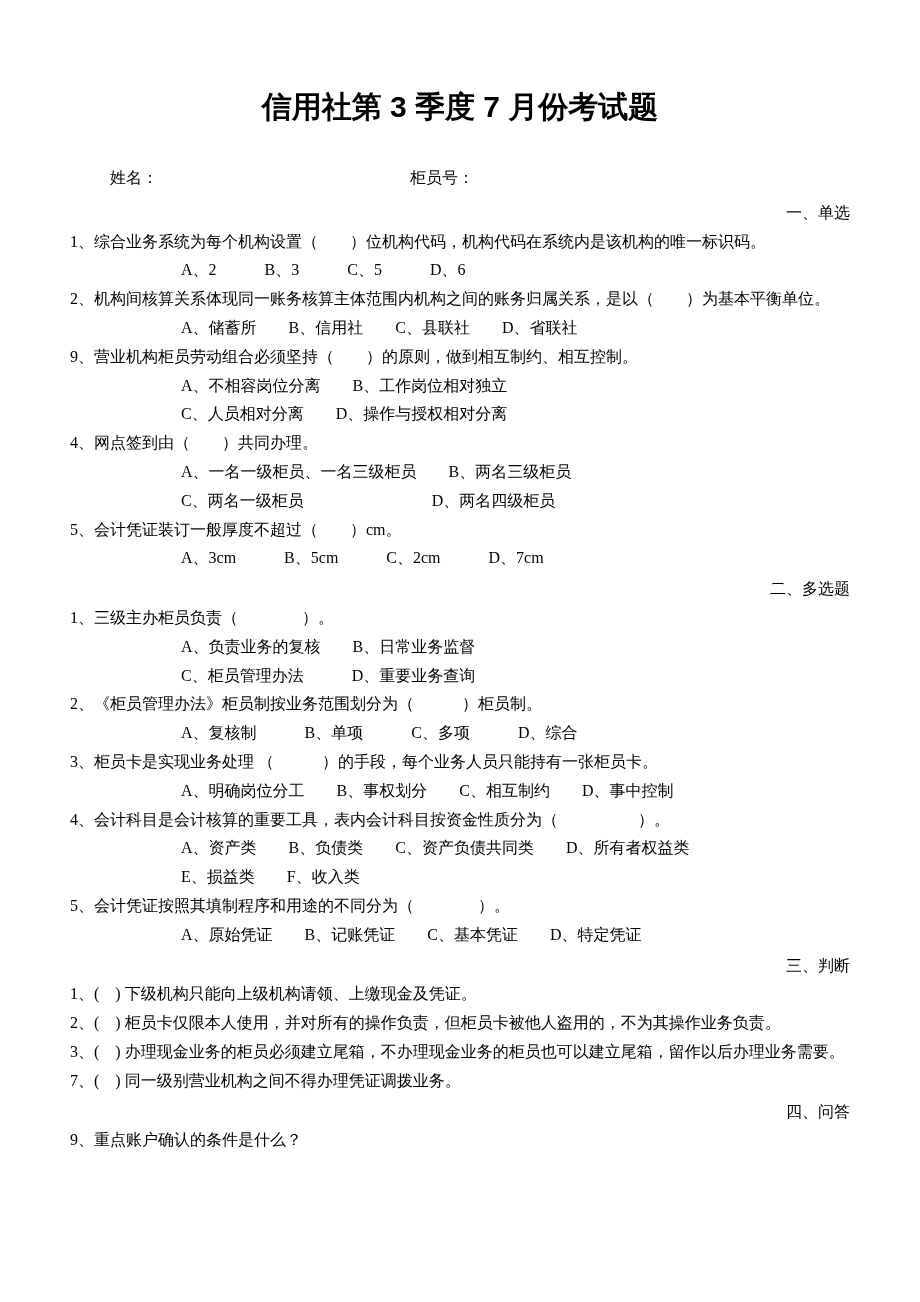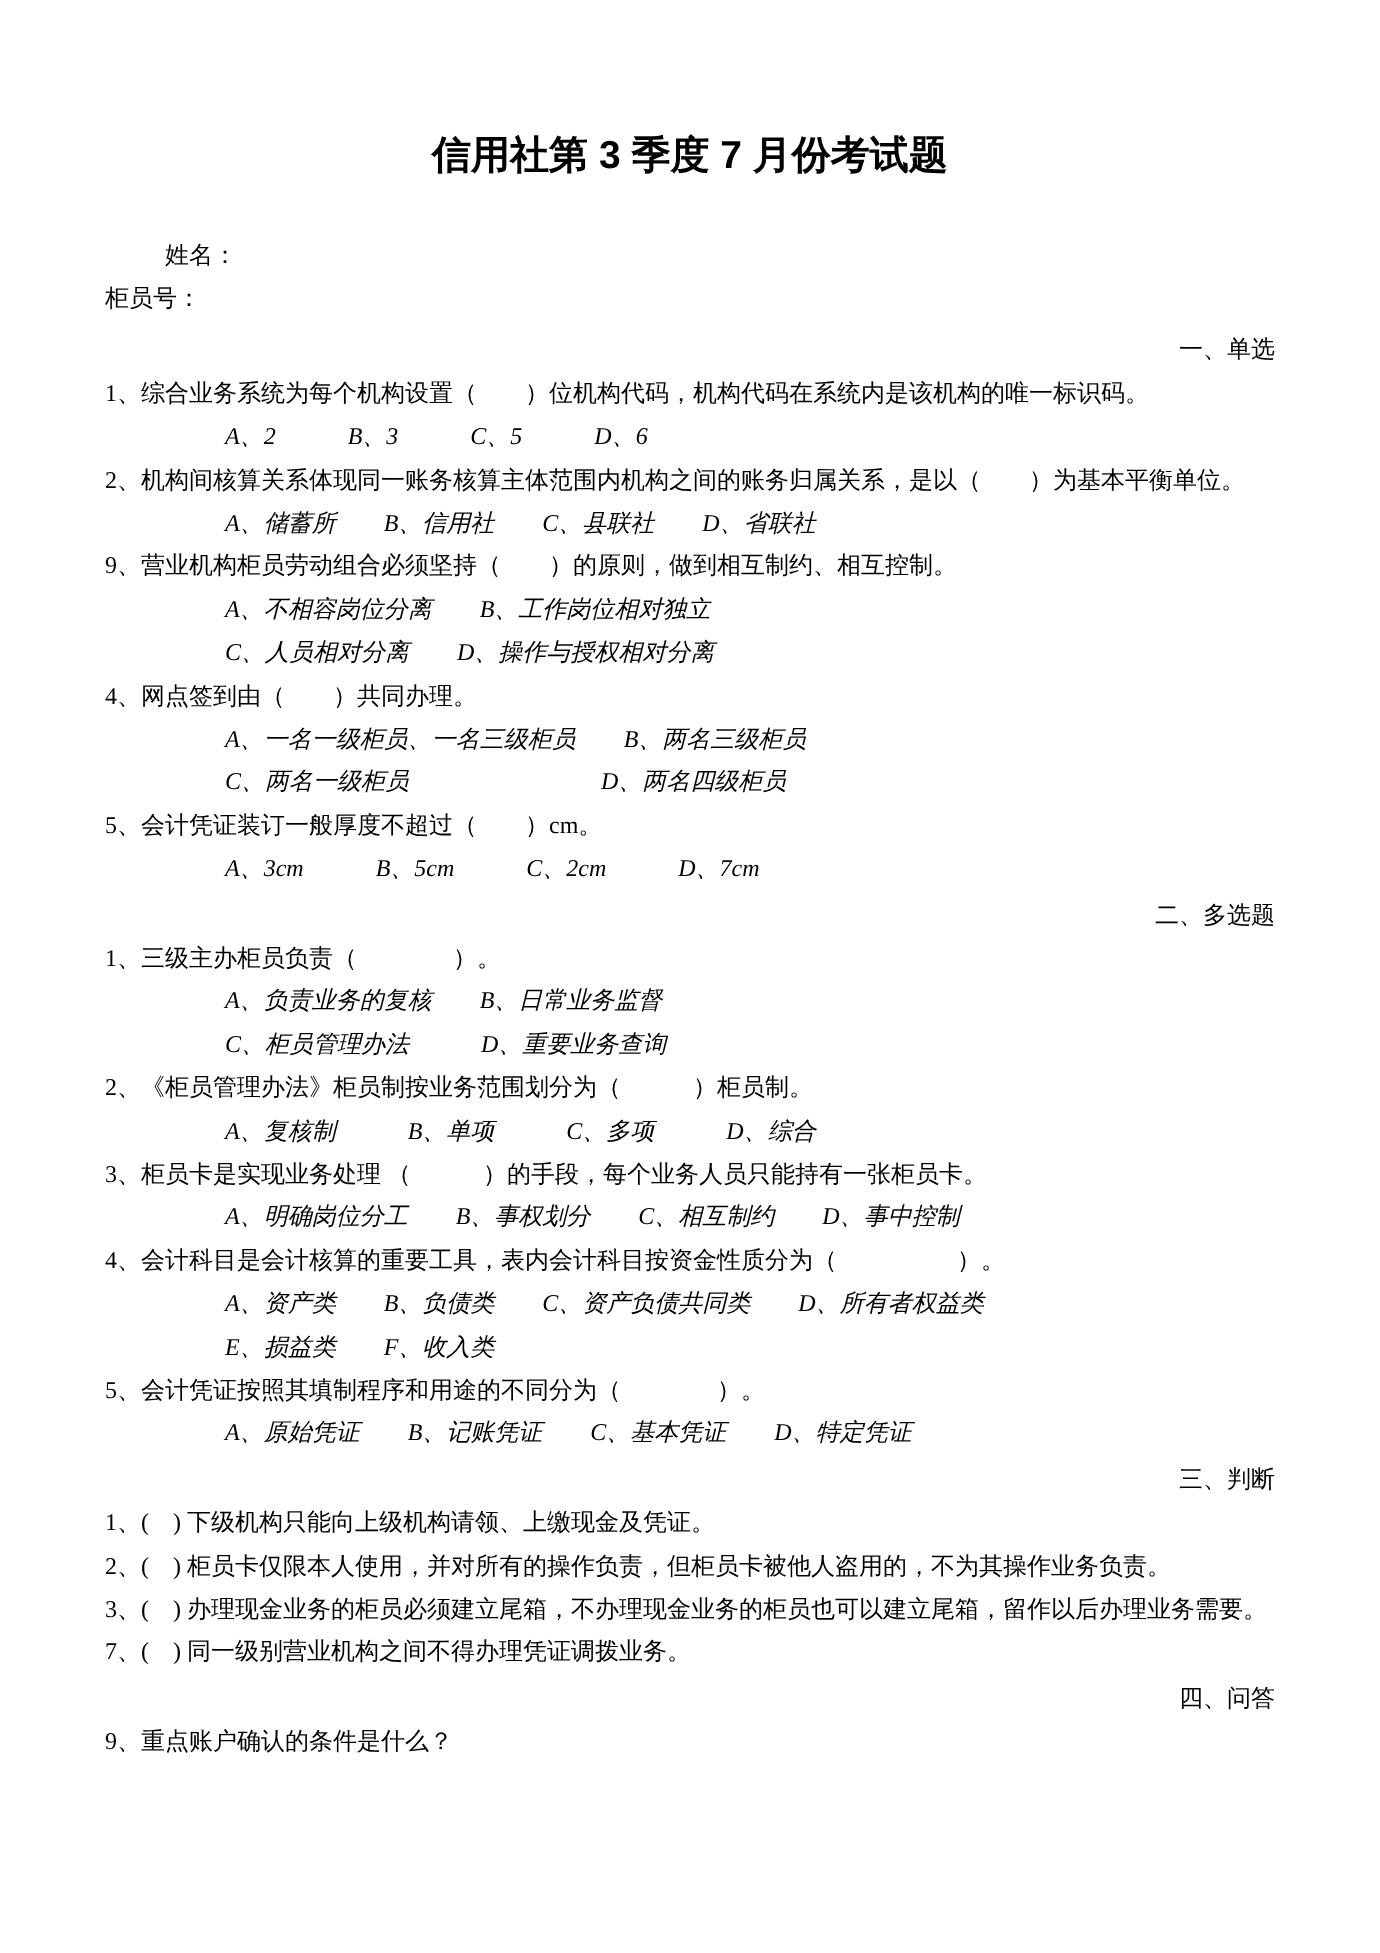"信用社第 3 季度 7 月份考试题" h1 { font-size: 26px -> 30px }
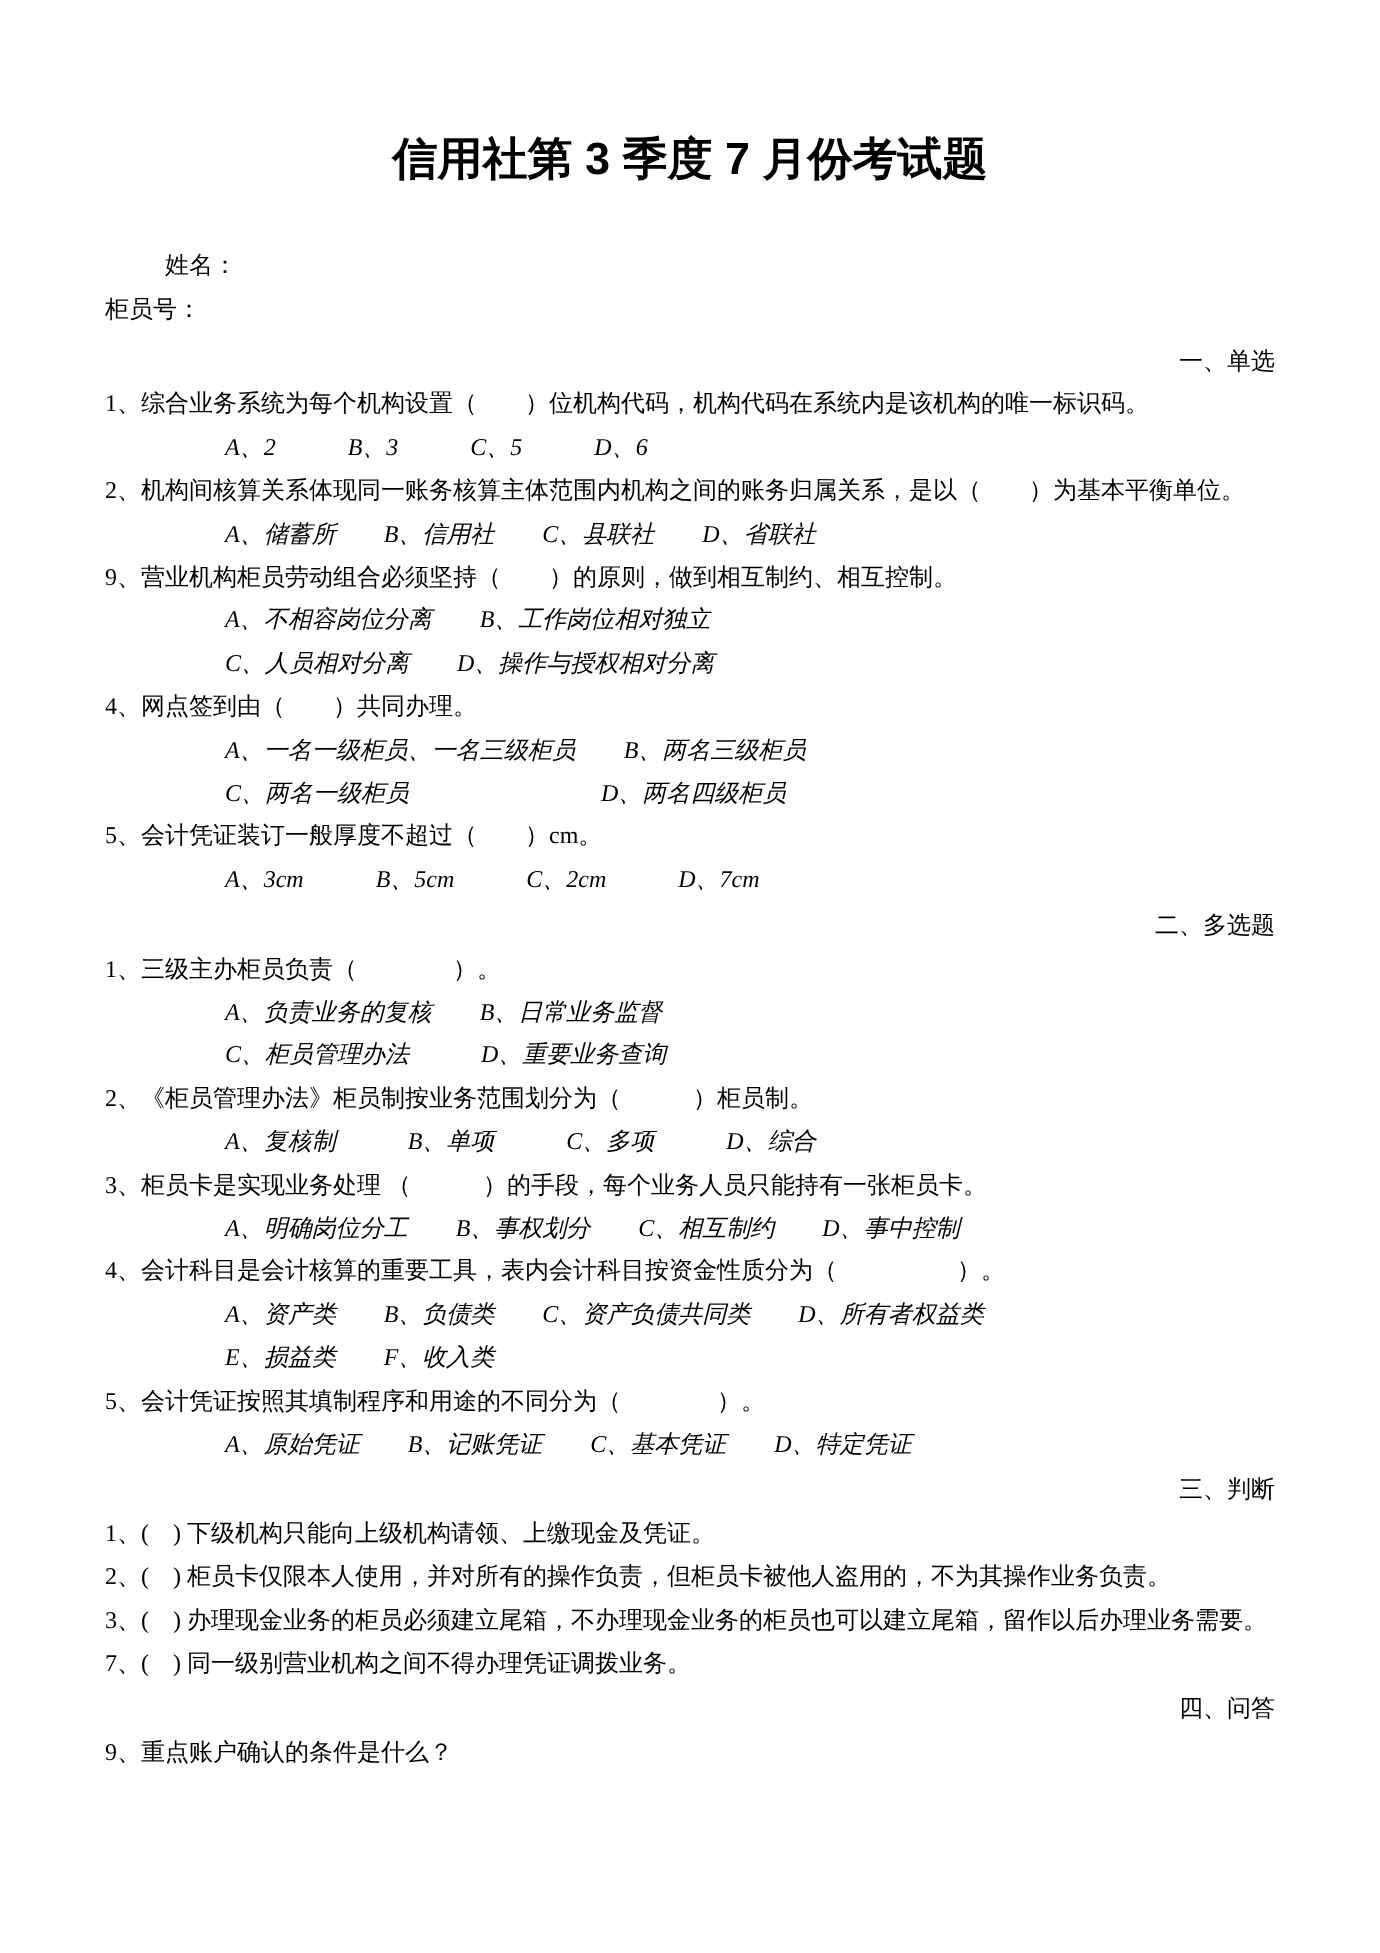"姓名：" .nameline { flex-direction: column -> none }
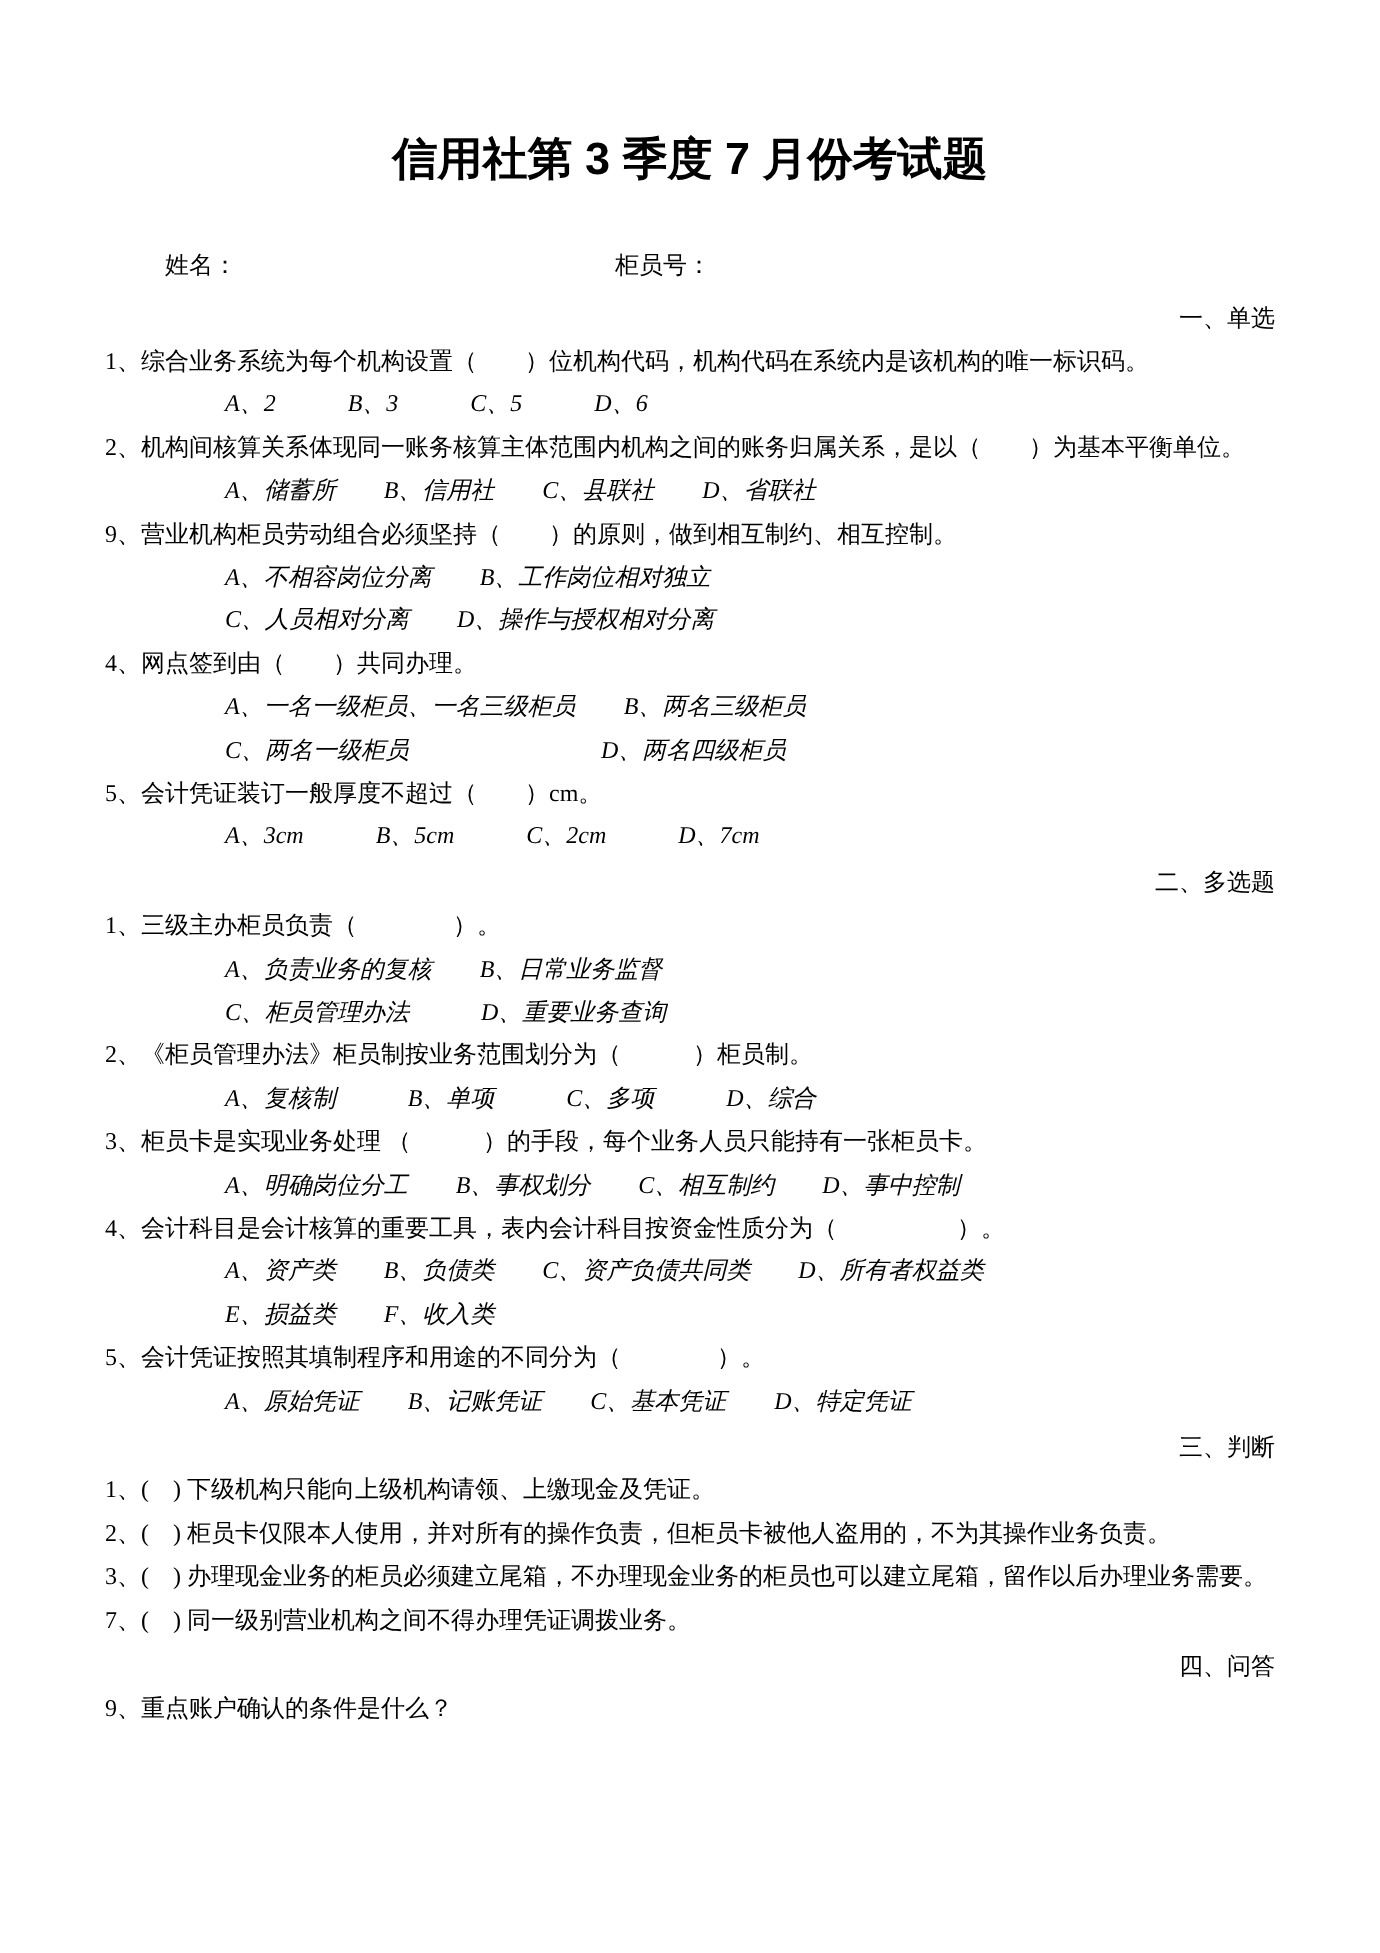"A、2 B、3 C、5 D、6" .opts { font-style: italic -> none; margin-left: 80px -> 111px }
